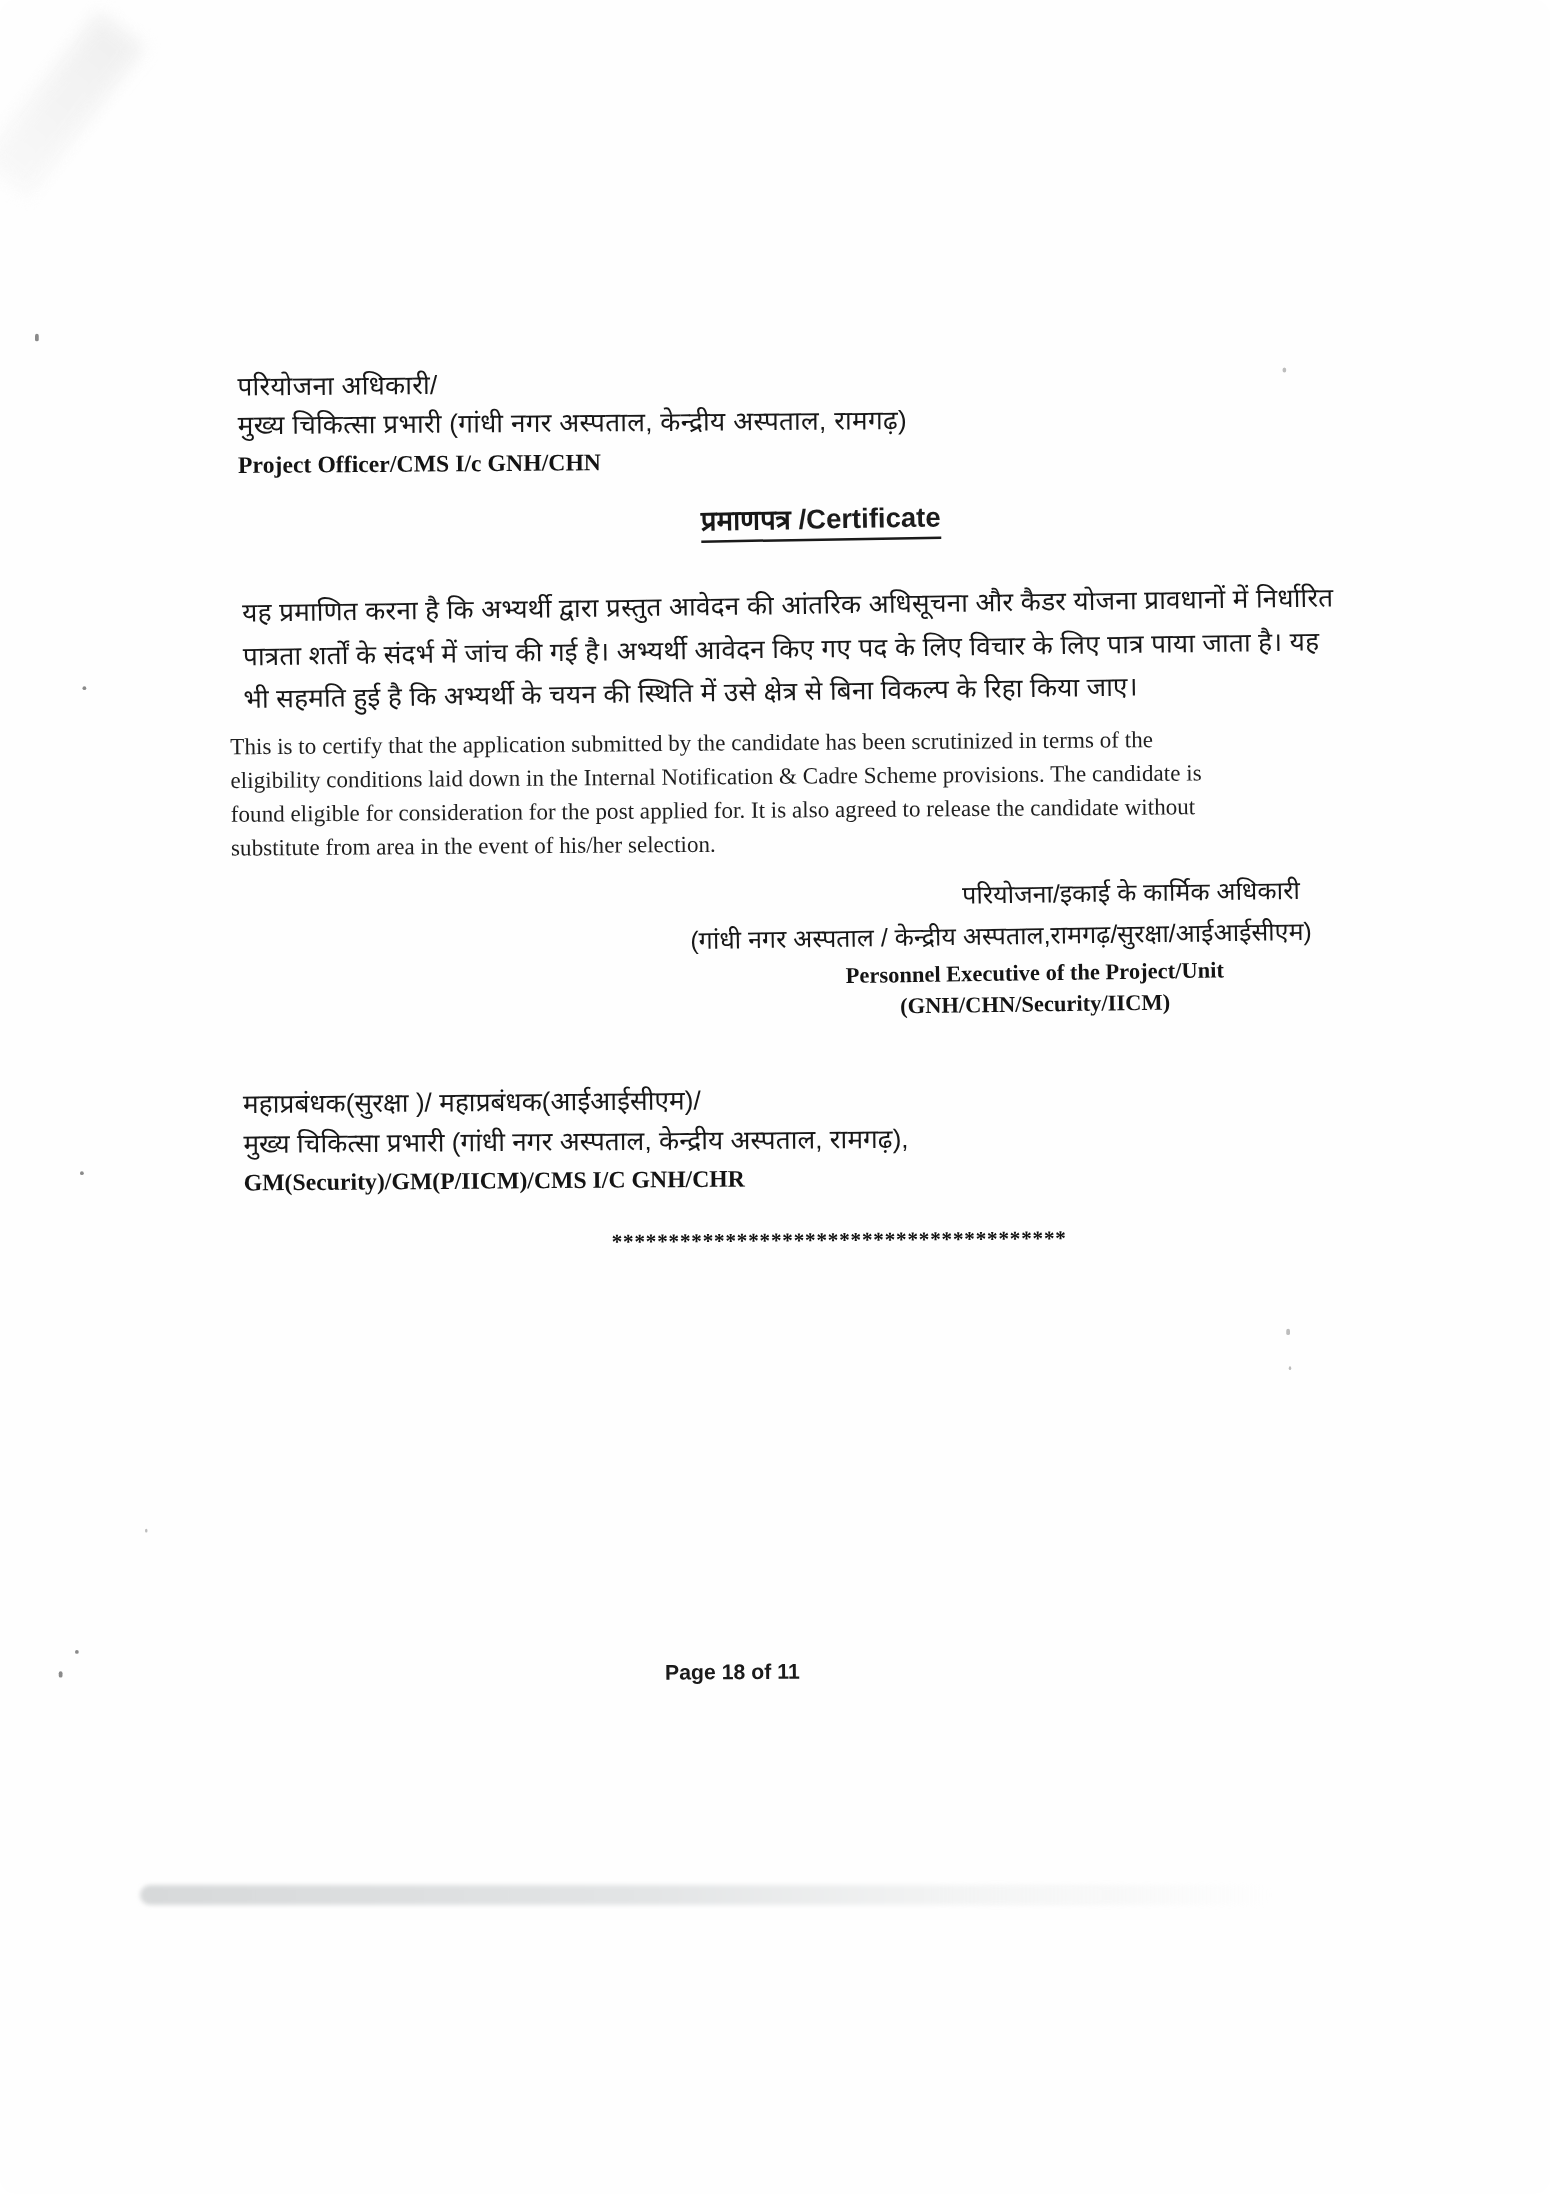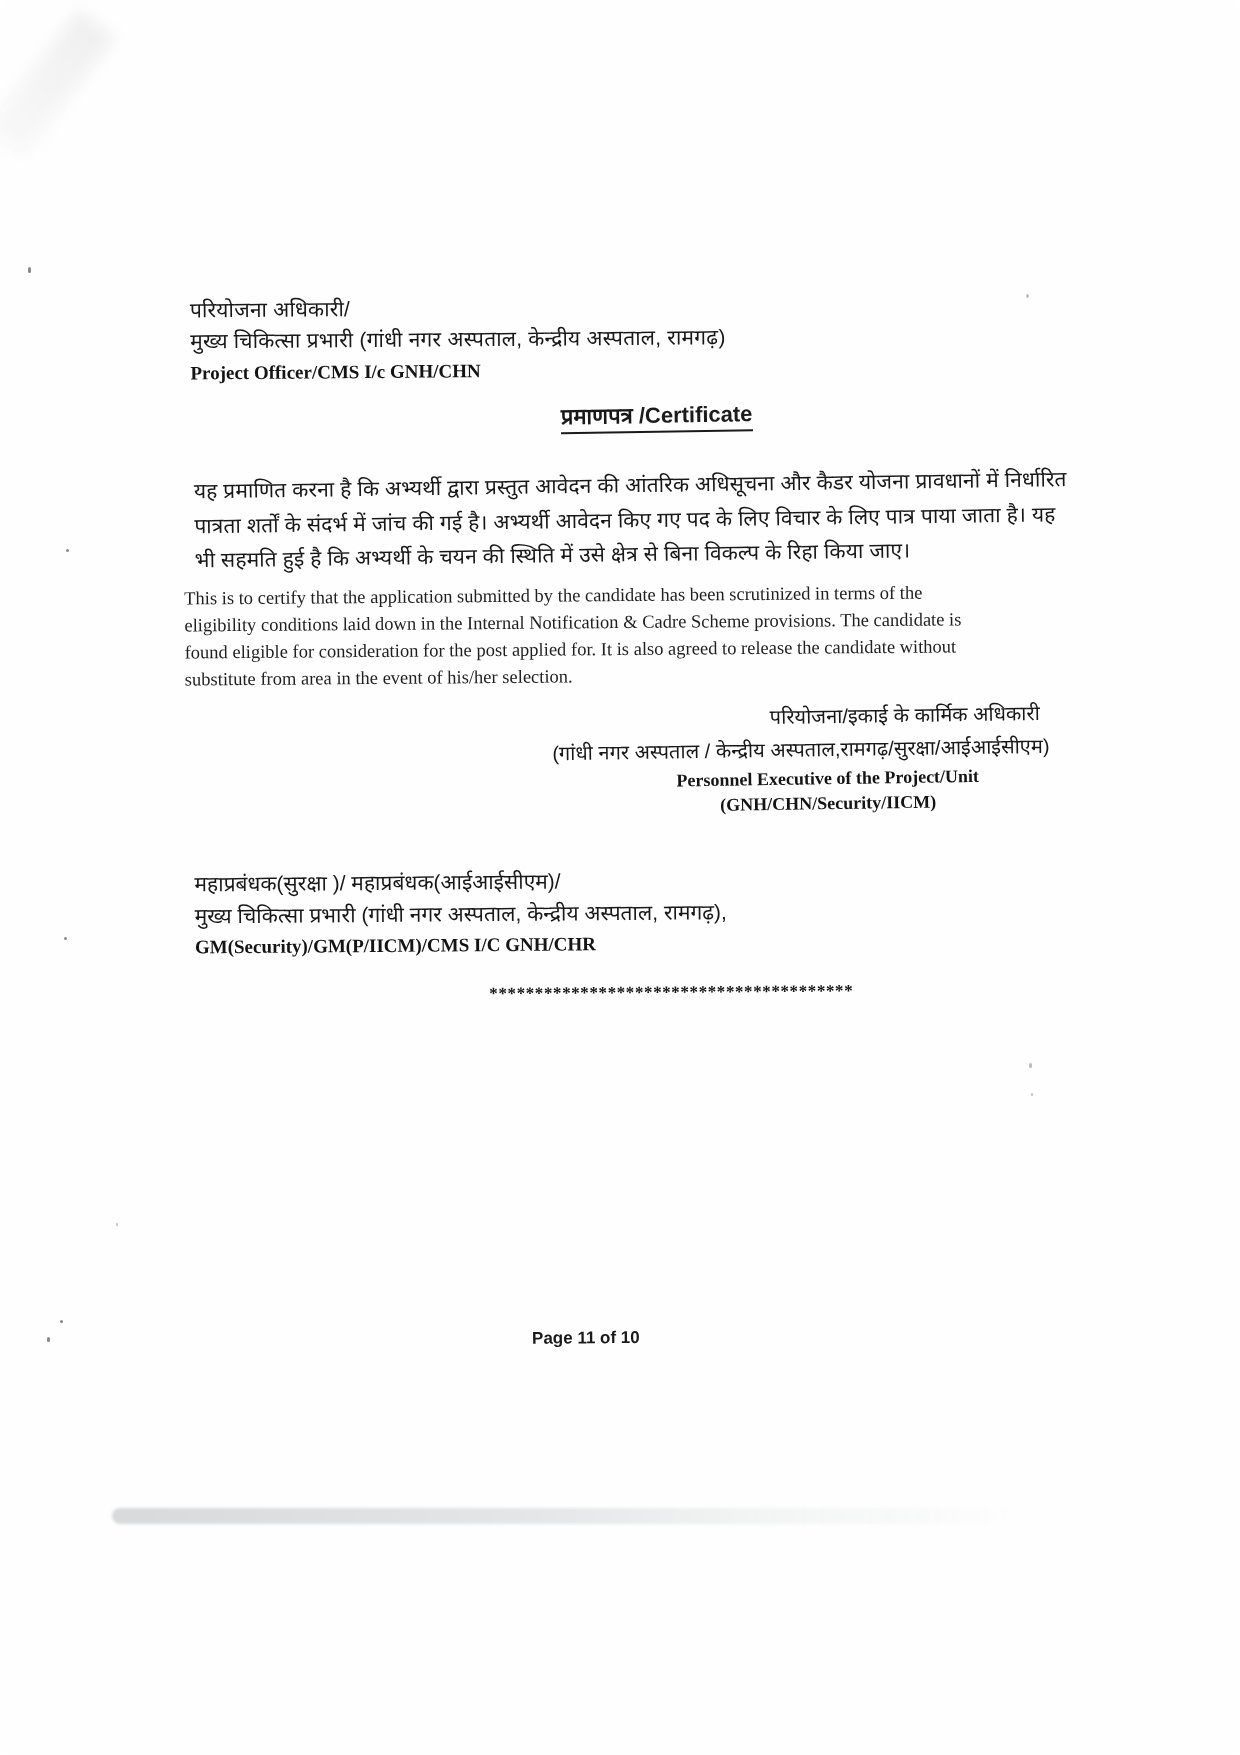"Page 11 of 10" div.abs { text: 11 of 10 -> 18 of 11 }
